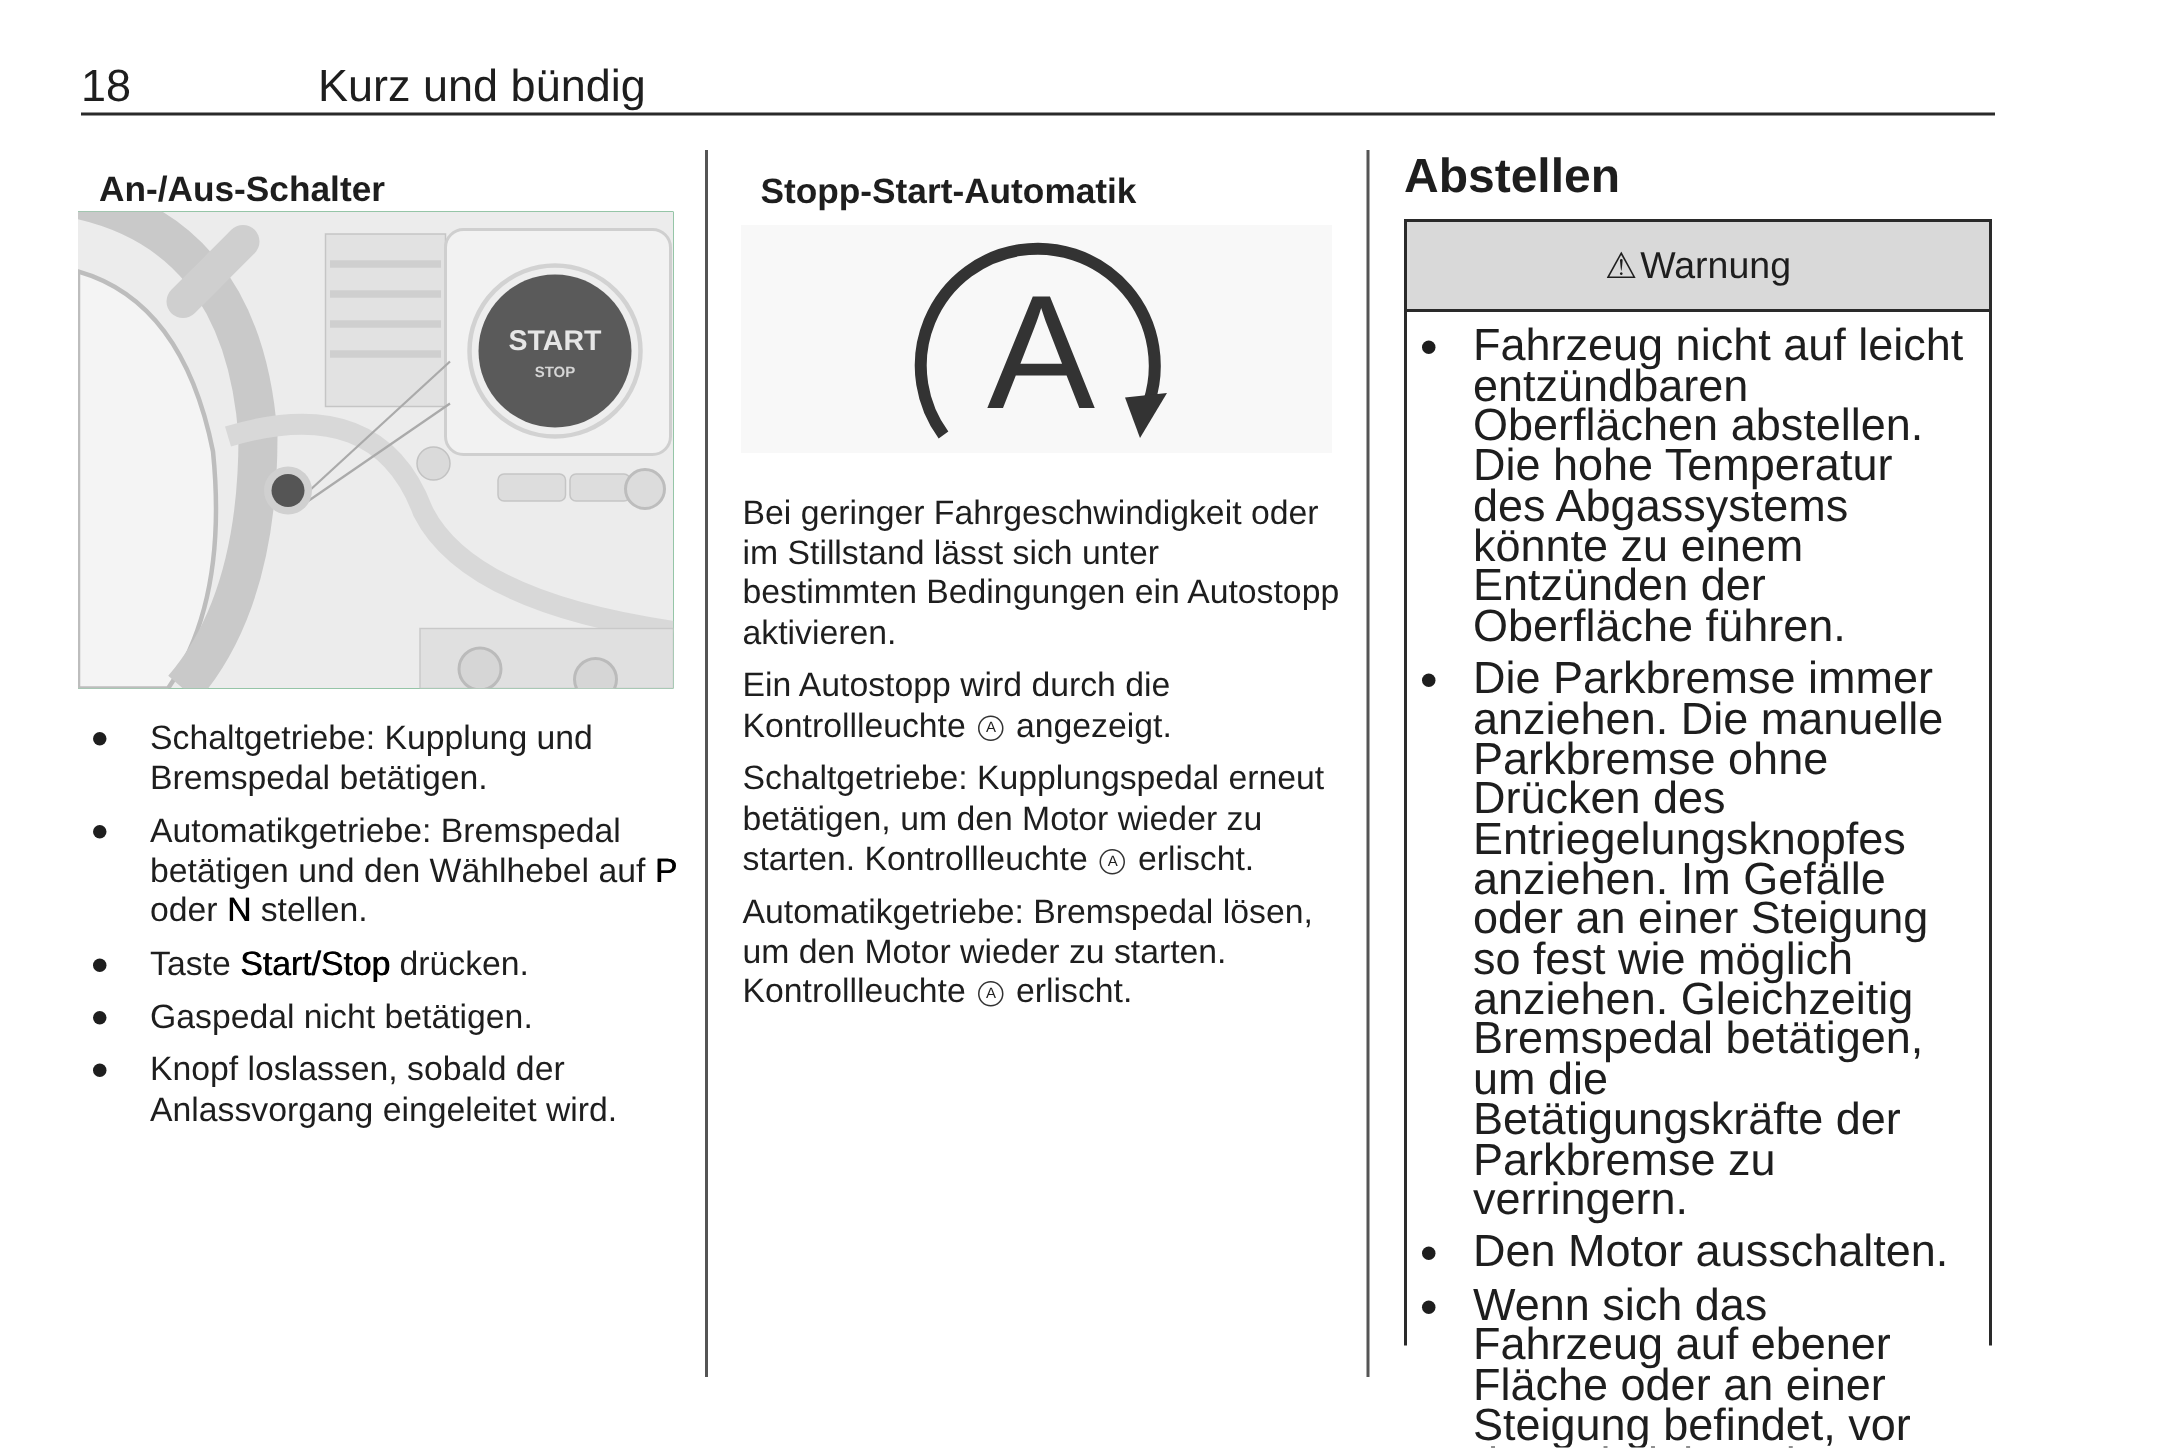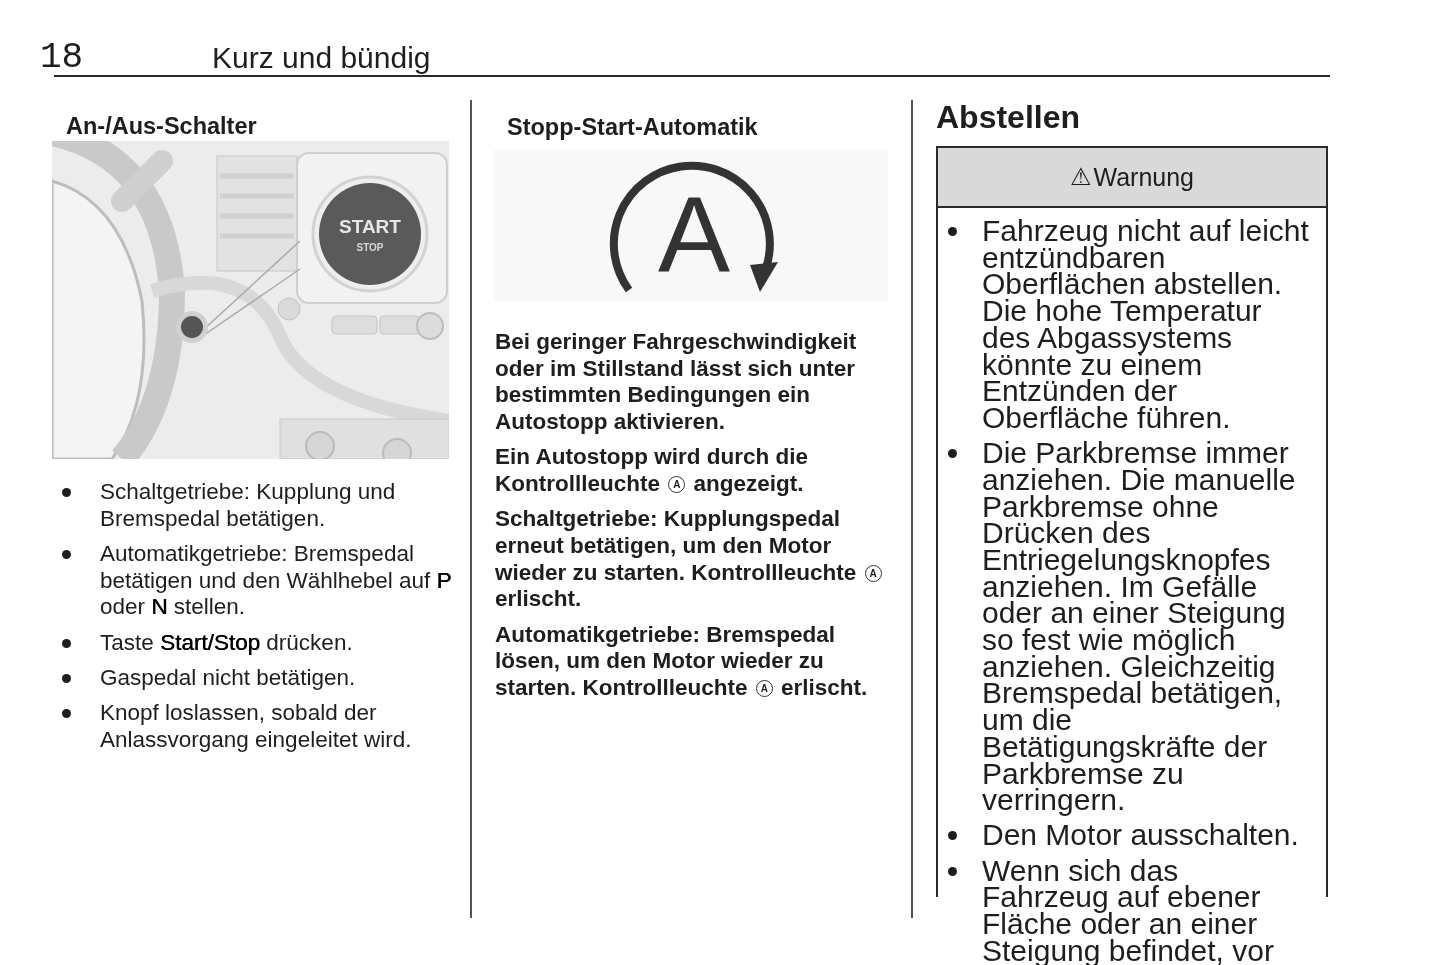"18" .page-number { font-family: Liberation Mono, monospace -> none; font-size: 36px -> 30px; left: 40px -> 54px }
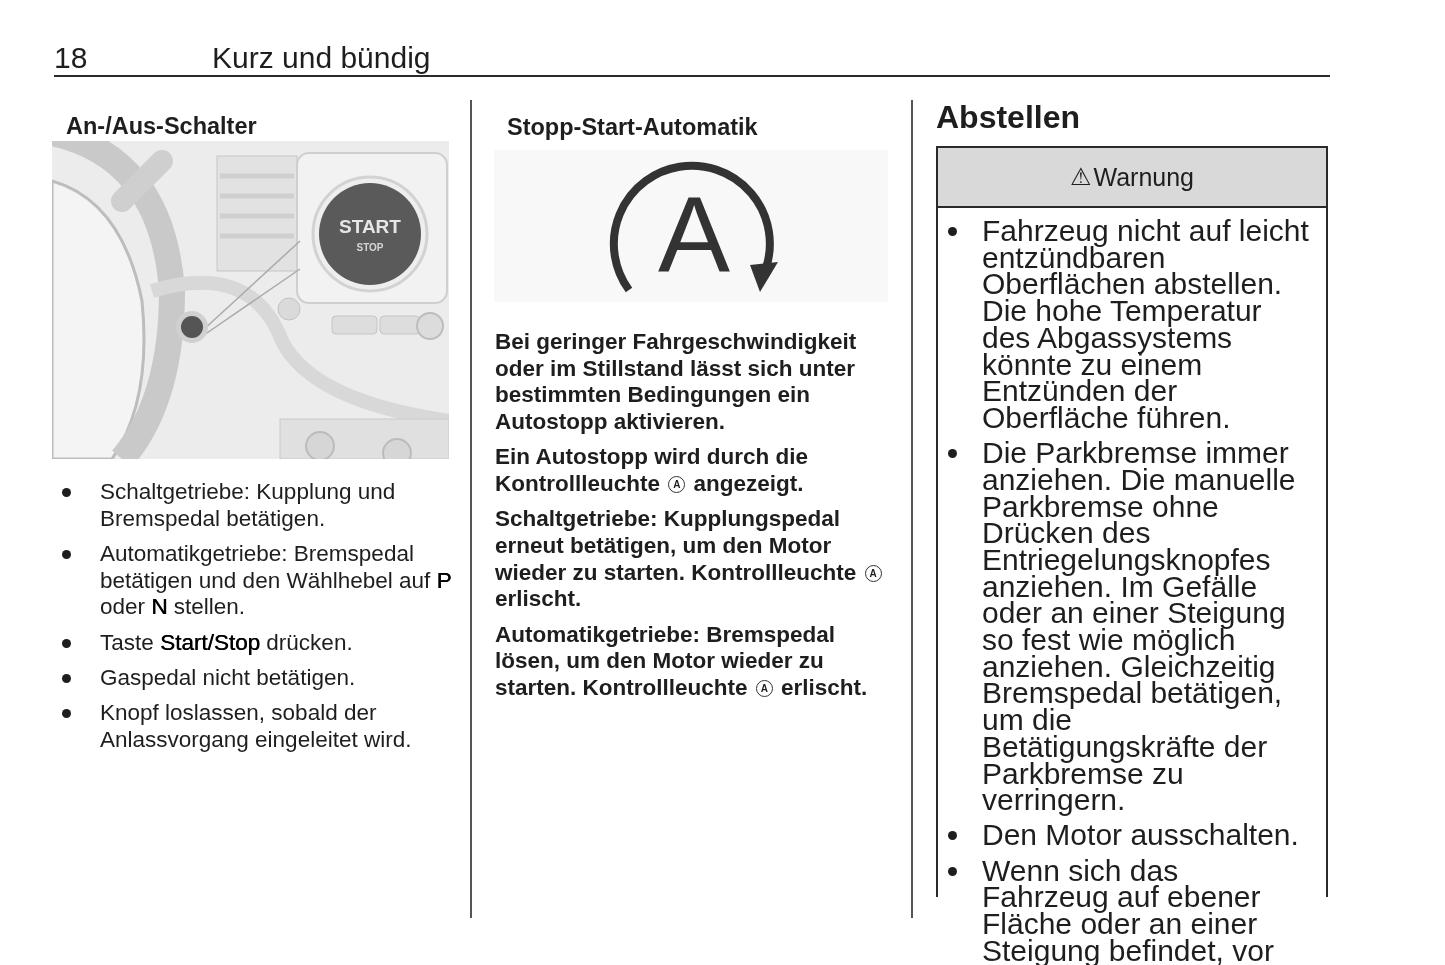"Bei geringer Fahrgeschwindigkeit oder im" .col p { font-weight: bold -> none }
